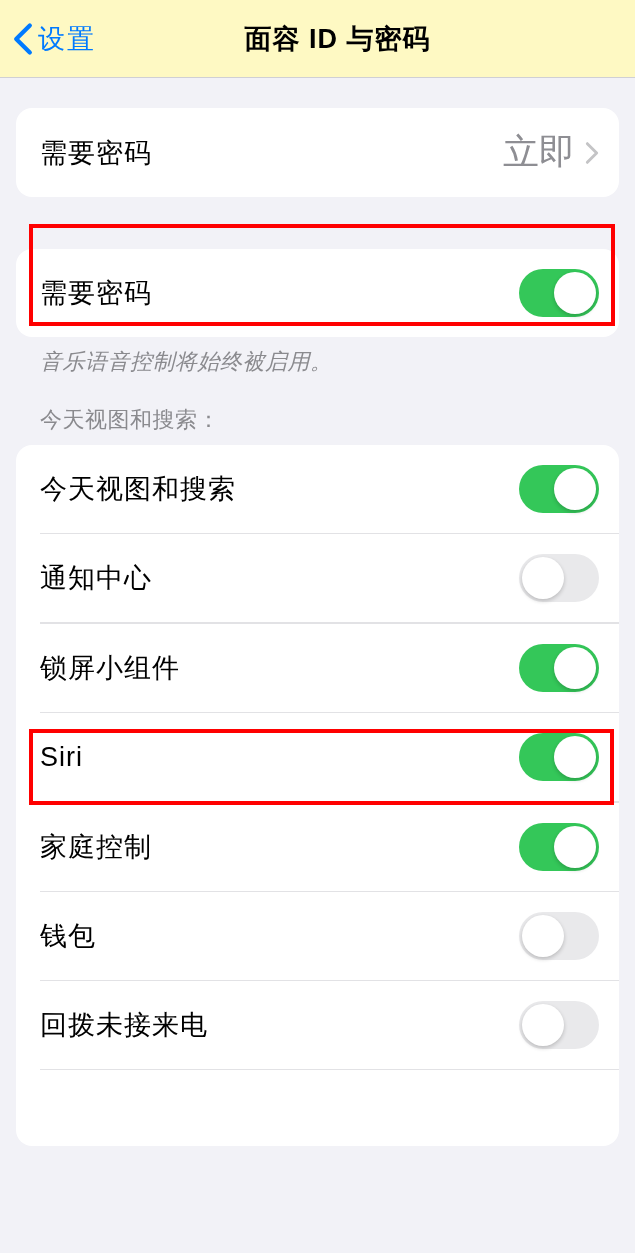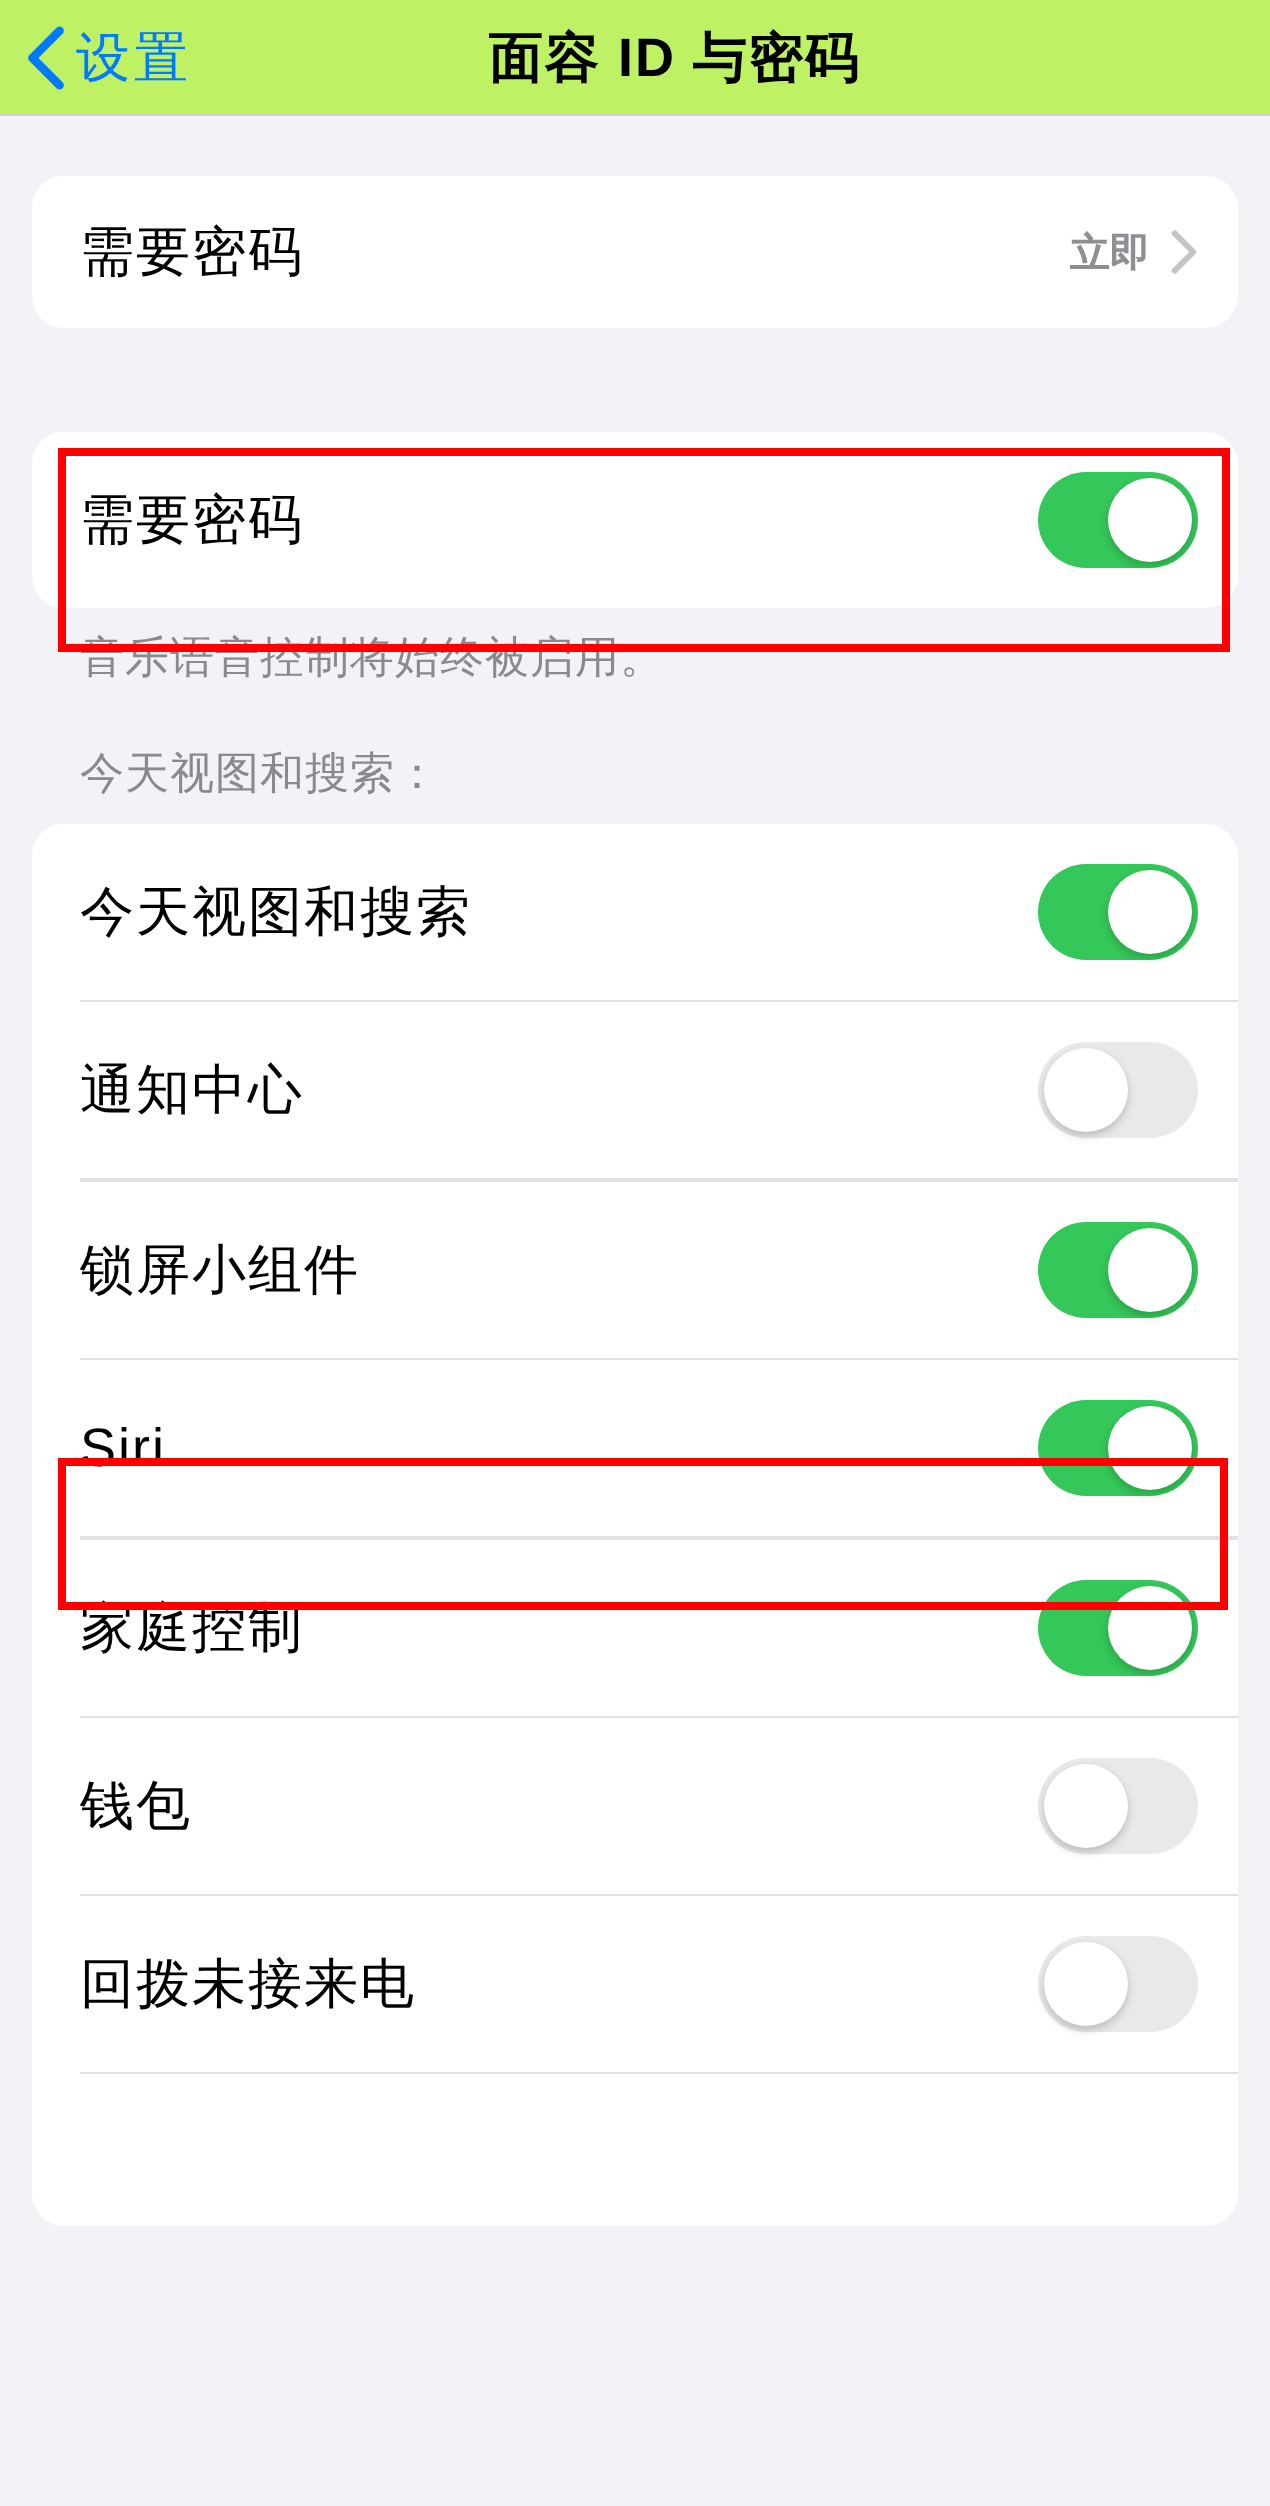"设置" .header { background: #bef264 -> #fef9c3; height: 58px -> 78px }
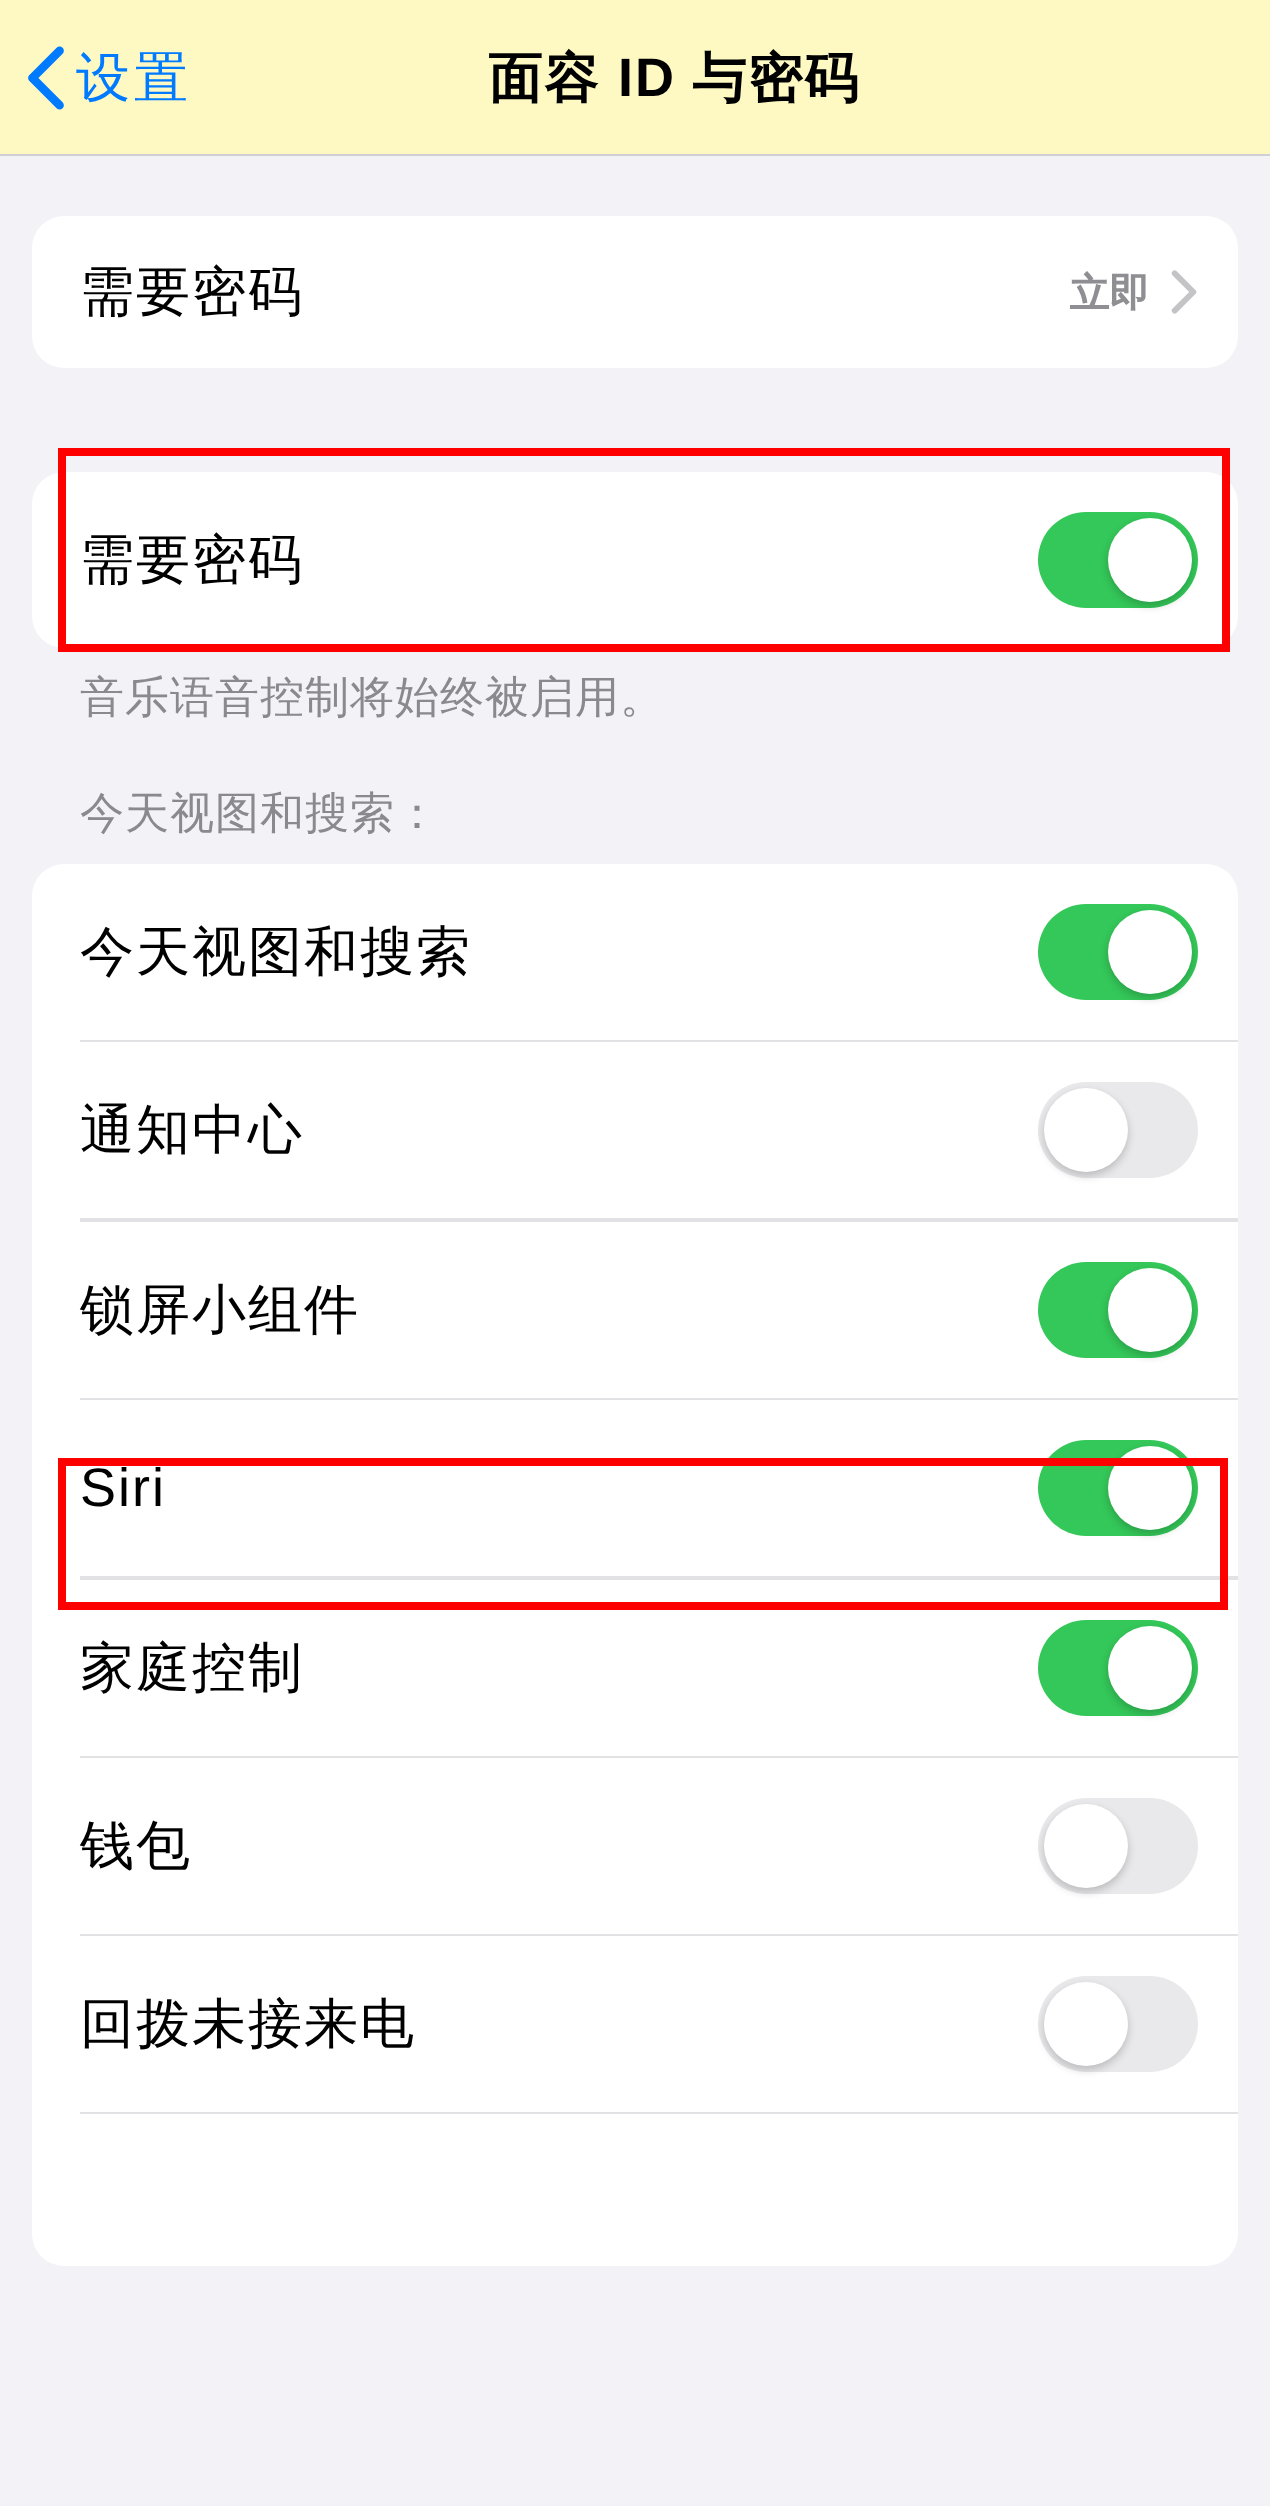"立即" .row-value { font-size: 20px -> 36px; font-weight: bold -> none }
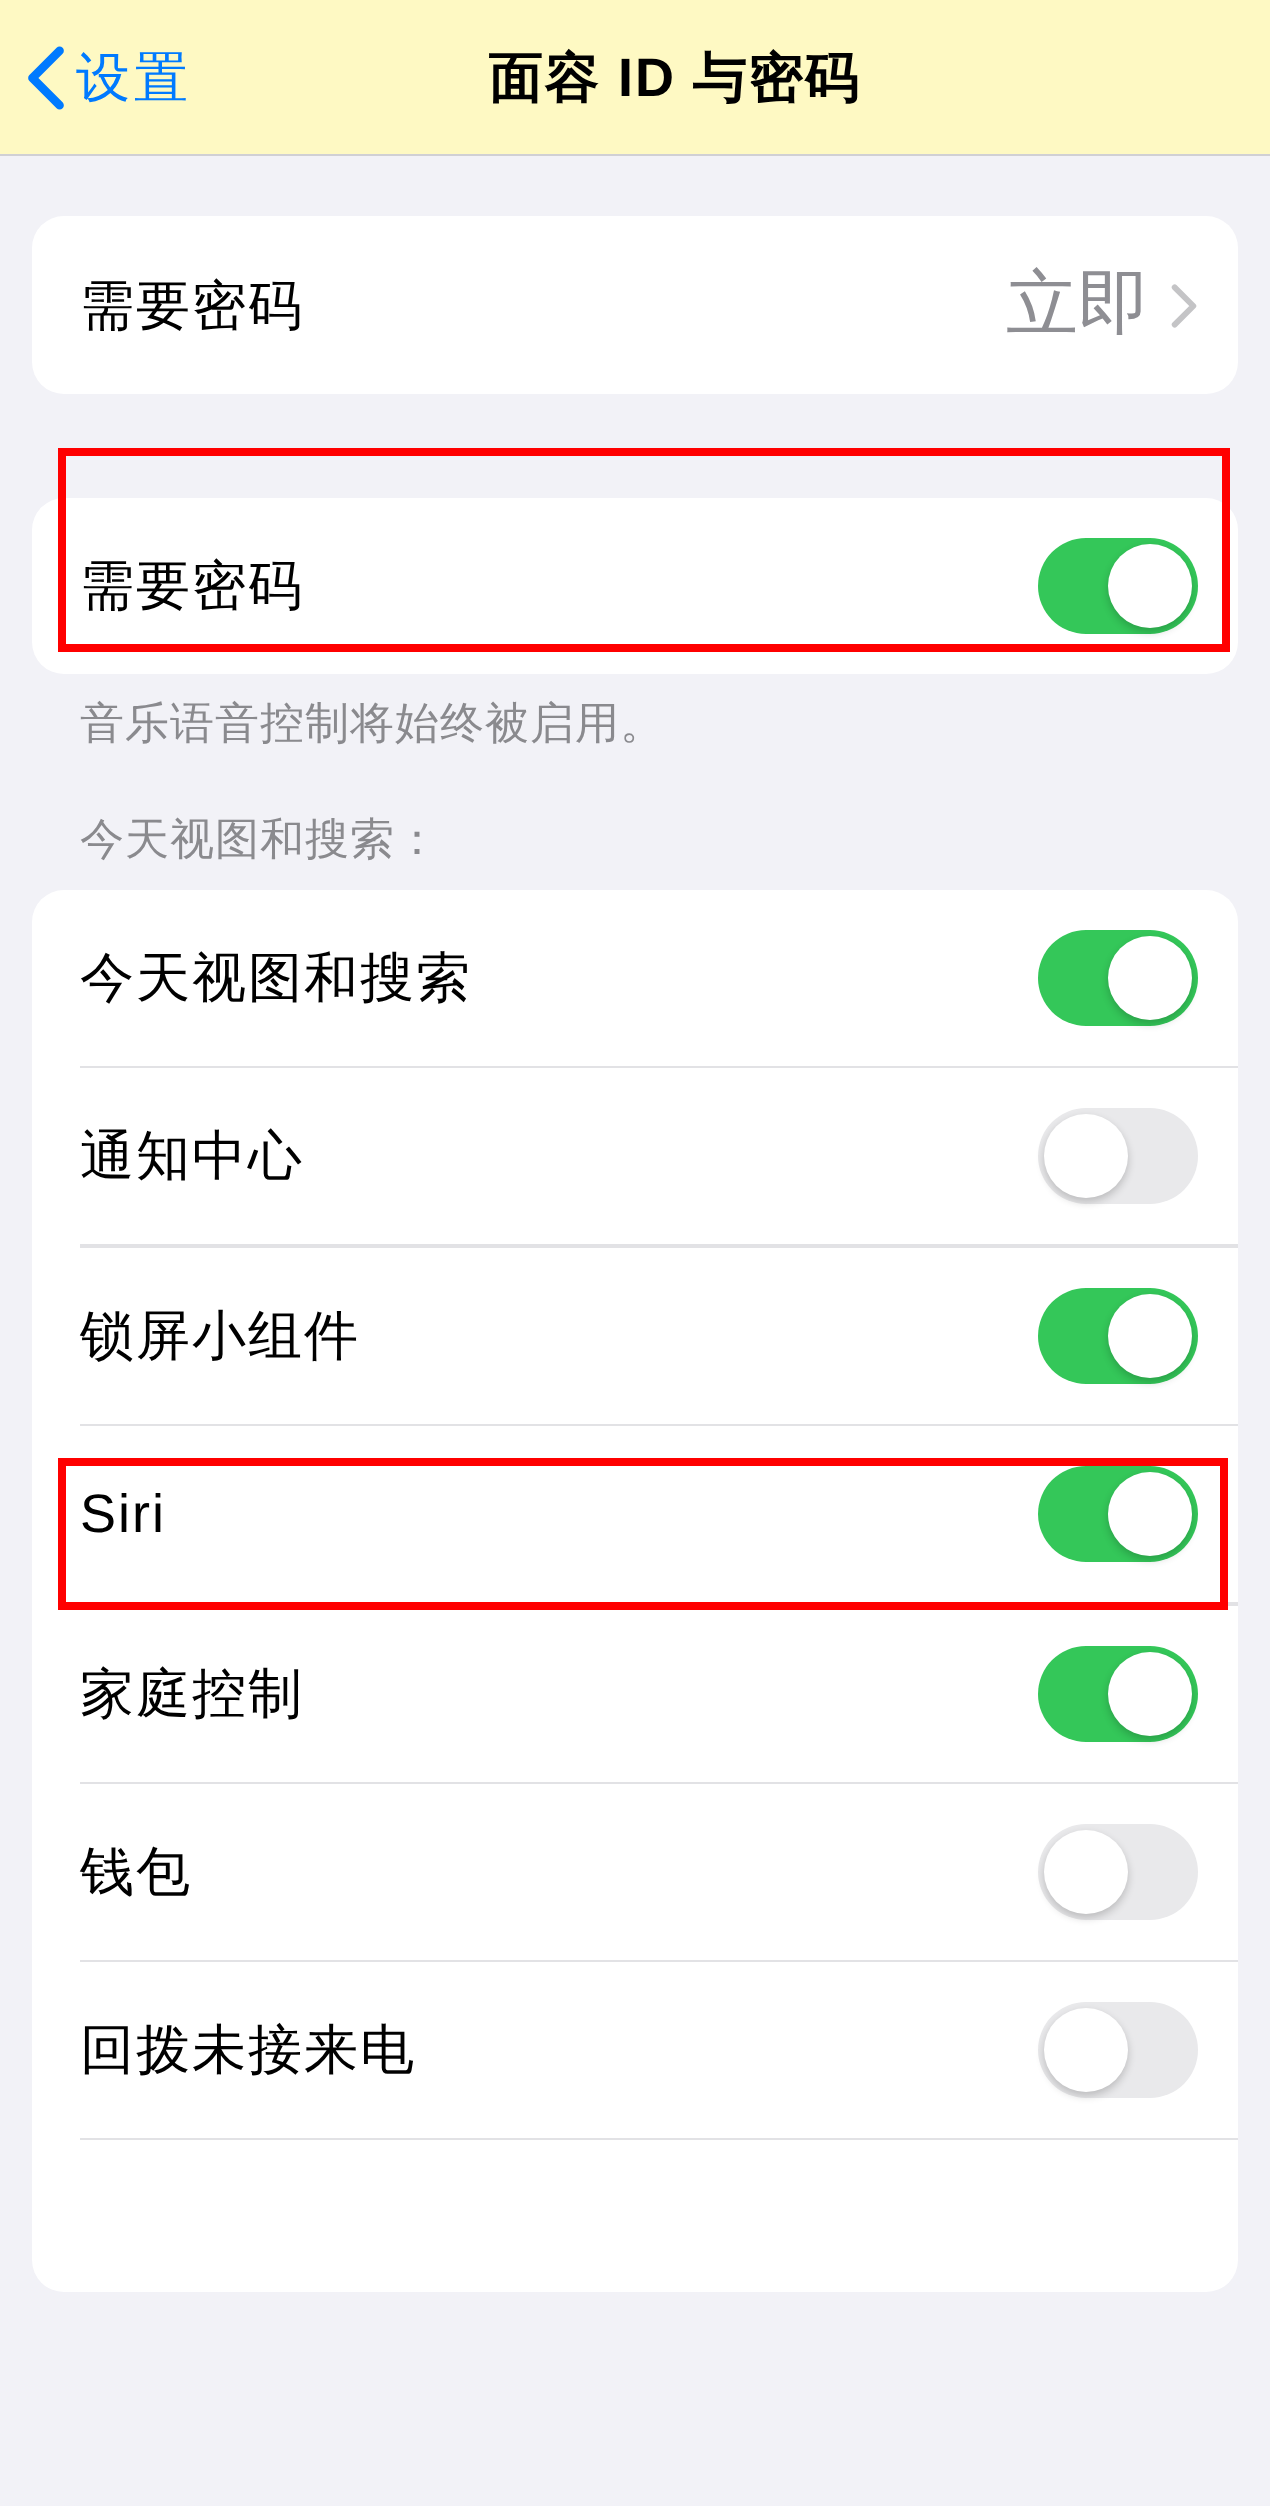"音乐语音控制将始终被启用。" .footer-text { font-style: none -> italic }
